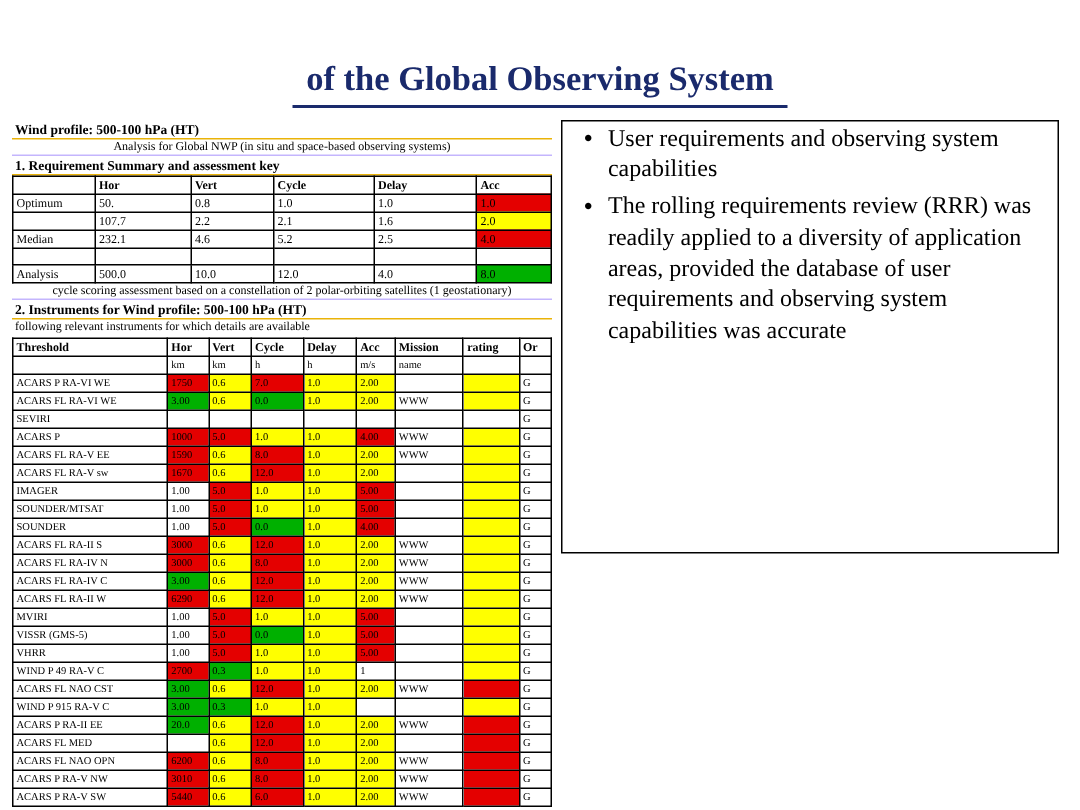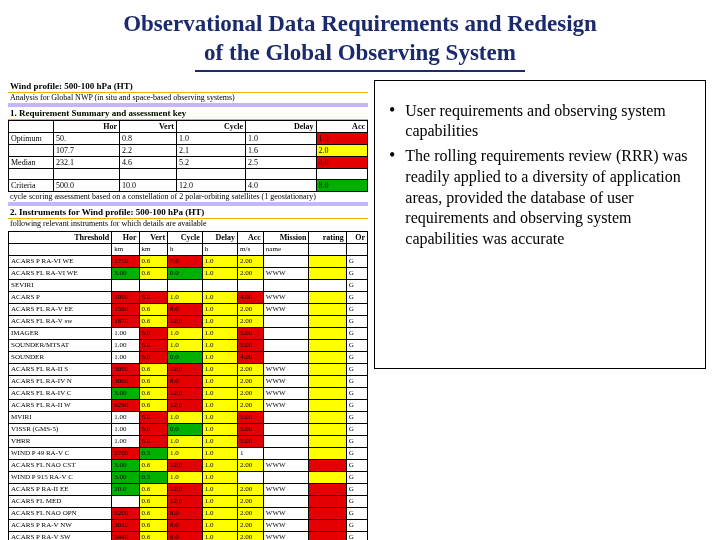"Observational Data Requirements and" span { html: <span>Observational Data Requirements and Redesign</span> -> none }
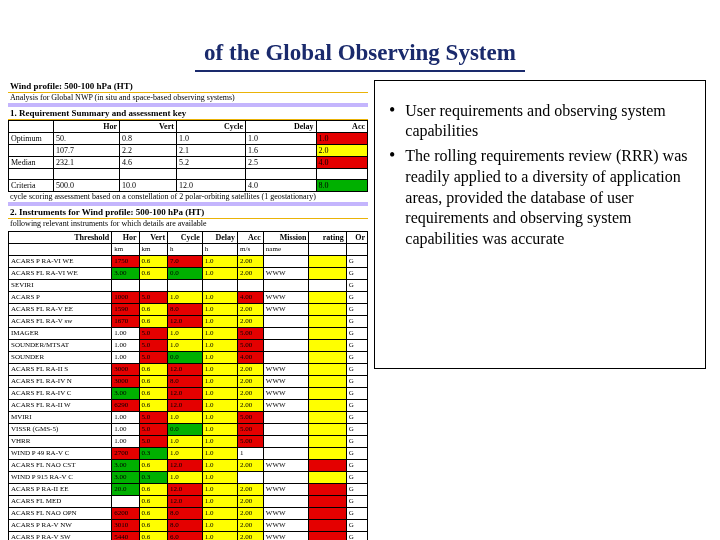"Analysis for Global NWP (in" .sub-line { border-bottom: 4px solid #c4b5fd -> 1px solid #c4b5fd; text-align: none -> center }
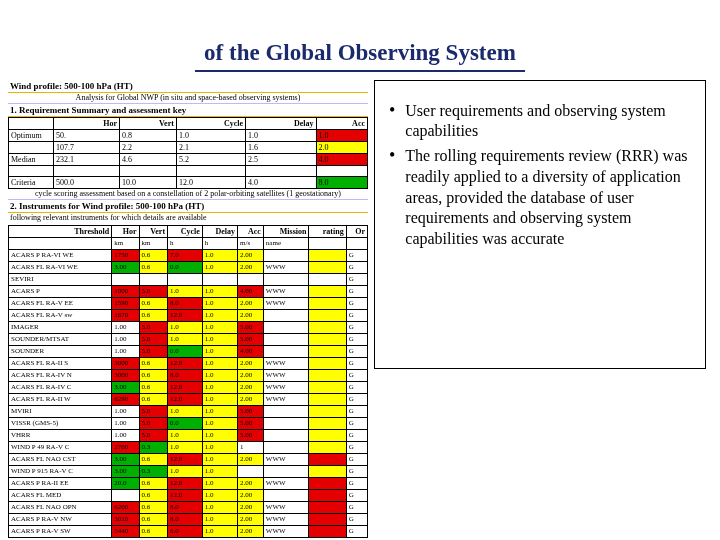"User requirements and observing system" .right-panel { padding: 20px 14px -> 2px 14px }
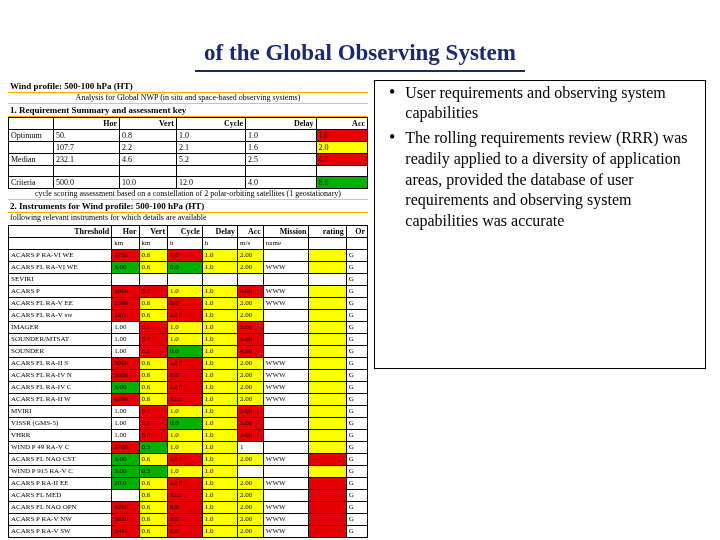"Hor" th { text-align: right -> none }
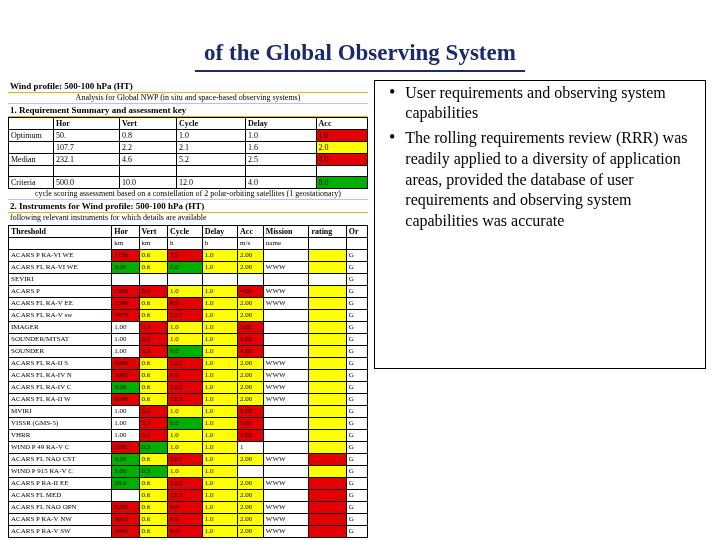"Optimum" .row-label { width: 45px -> 55px }
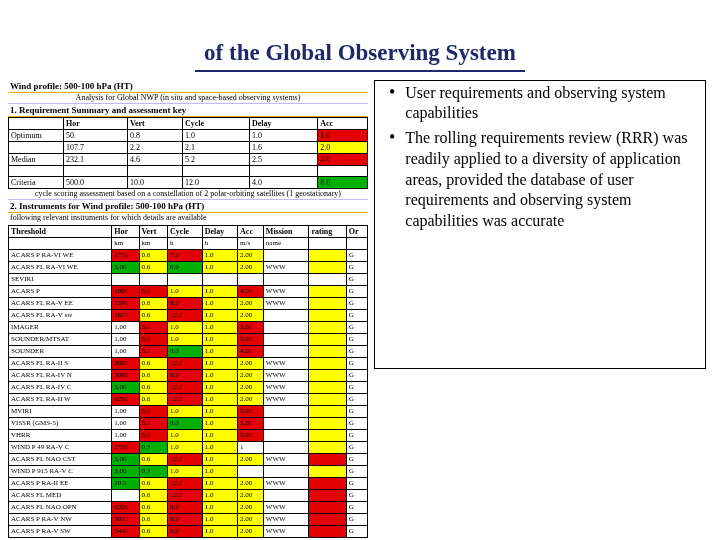"Criteria" td.row-label { text: Criteria -> Analysis }
